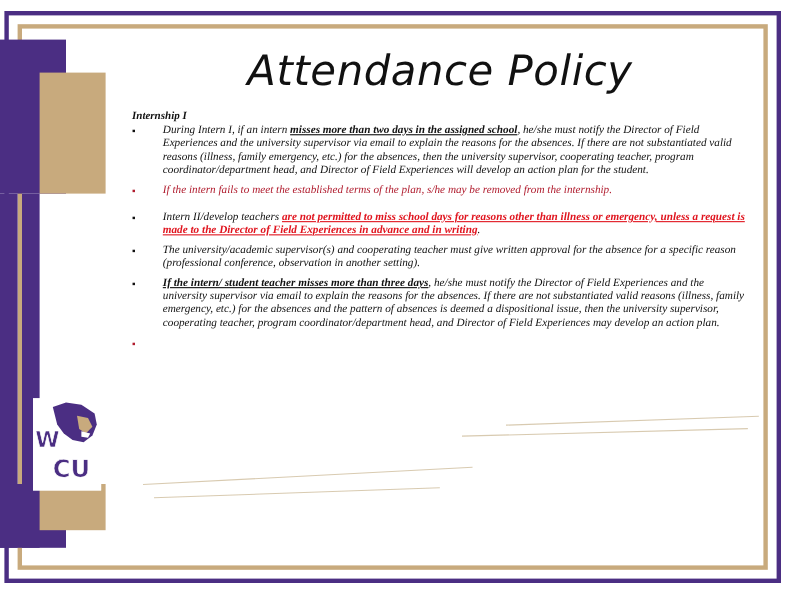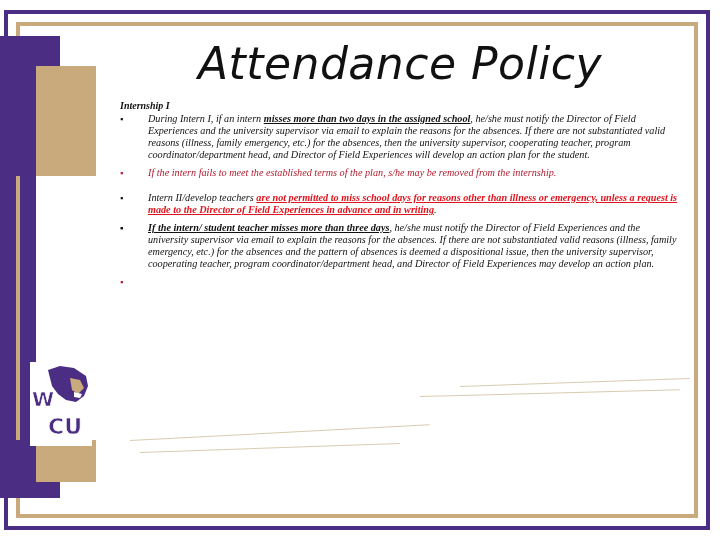"Attendance Policy" .title { font-size: 44px -> 38px }
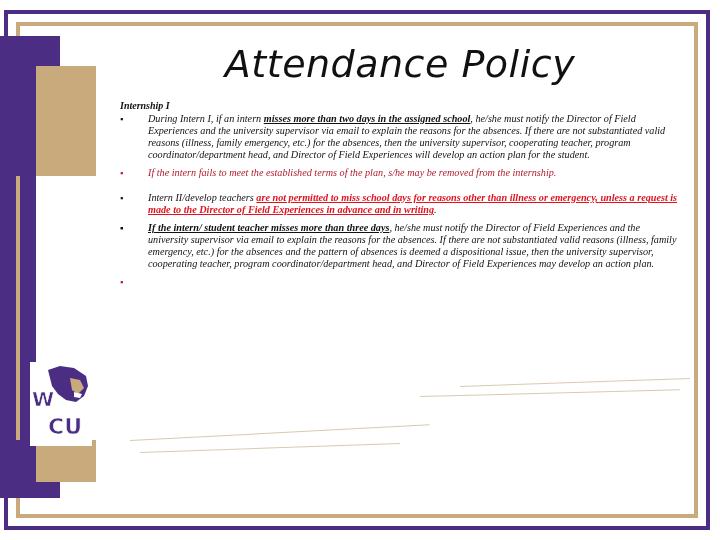"The university/academic supervisor(s)" span { html: none -> <span>The university/academic supervisor(s) and cooperating teacher must give written approval for the absence for a specific reason (professional conference, observation in another setting).</span> }
